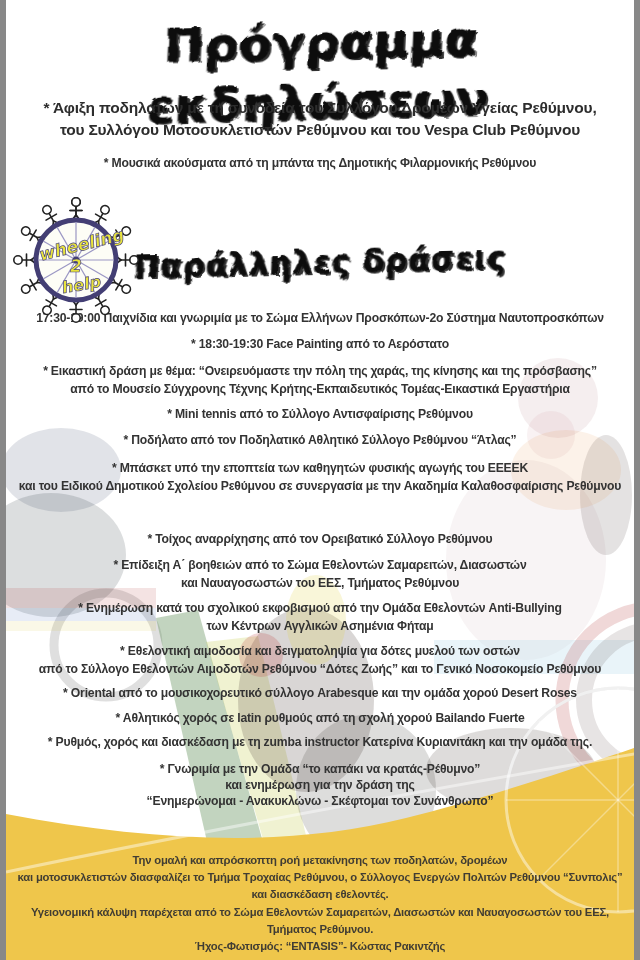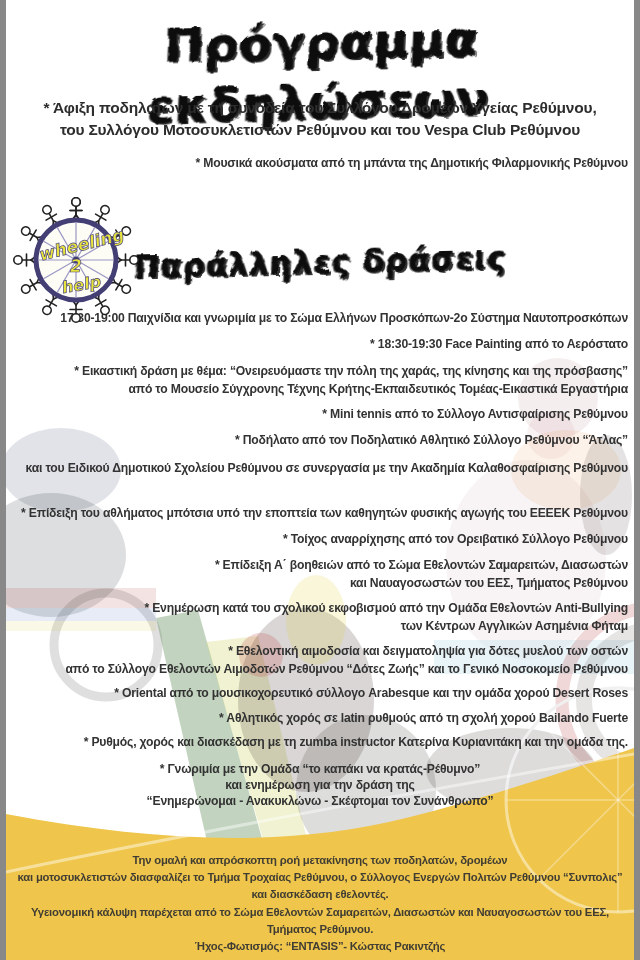"* Μουσικά ακούσματα από τη" .s { text-align: right -> none }
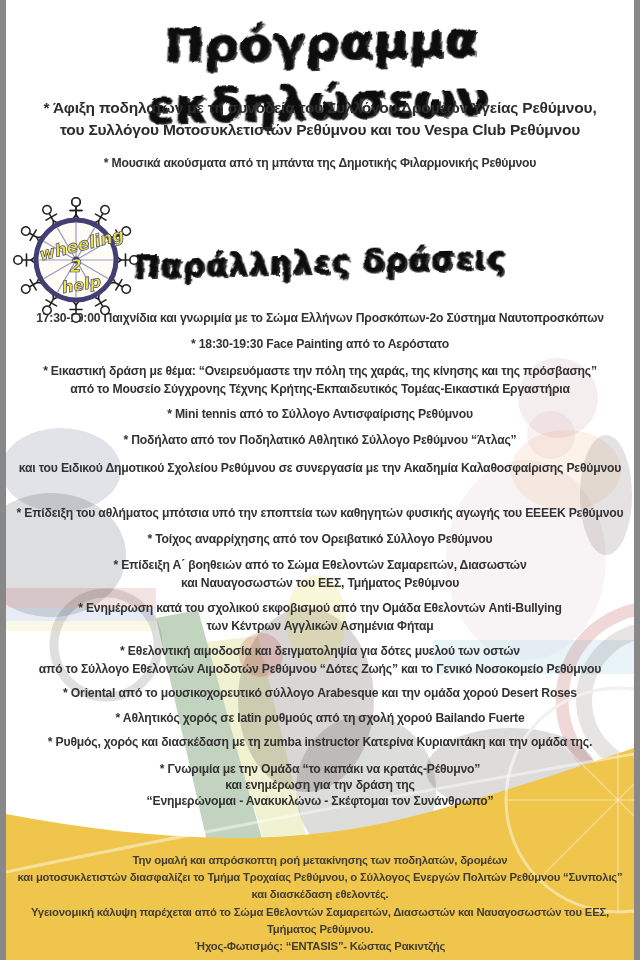"* Μπάσκετ υπό την εποπτεία" div { html: none -> <div>* Μπάσκετ υπό την εποπτεία των καθηγητών φυσικής αγωγής του ΕΕΕΕΚ</div> }
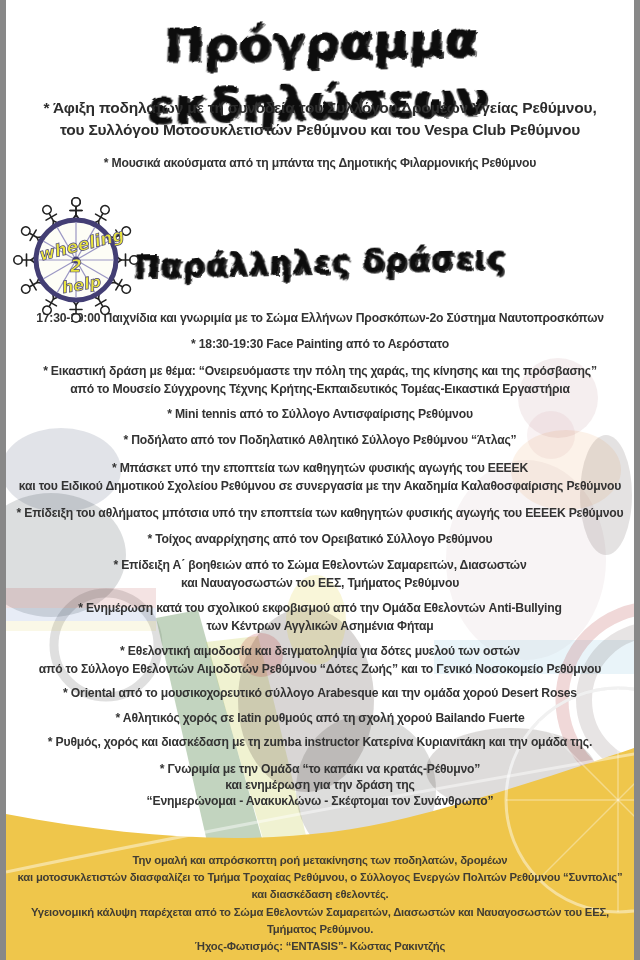"* Επίδειξη του αθλήματος μπότσια" div.blk { html: <div> <div>* Επίδειξη του αθλήματος μπότσια υπό την εποπτεία των καθηγητών φυσικής αγωγής του ΕΕΕΕΚ Ρεθύμνου</div> </div> -> none }
